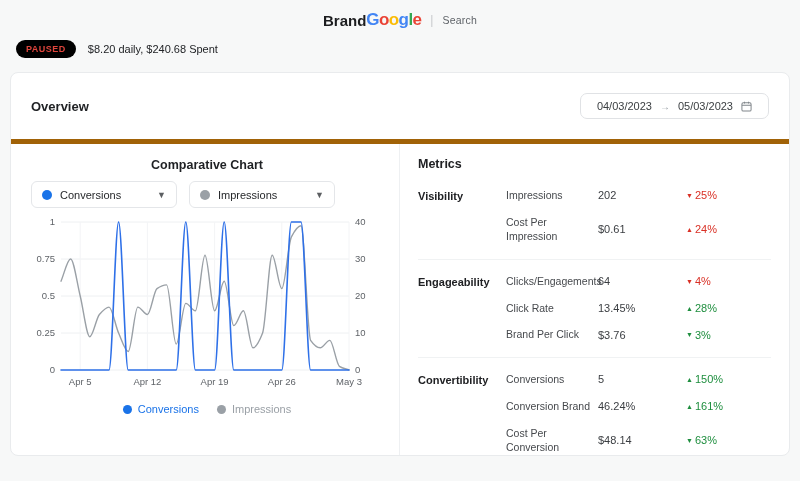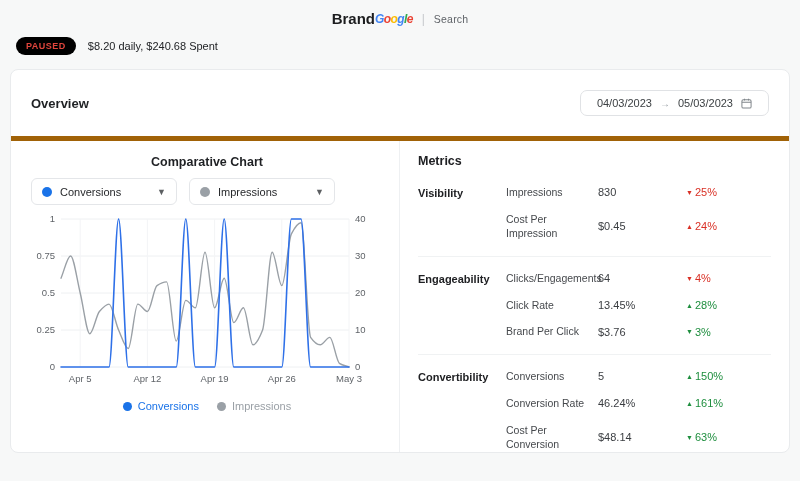"Google" .glogo { font-size: 12px -> 17px; font-style: italic -> none }
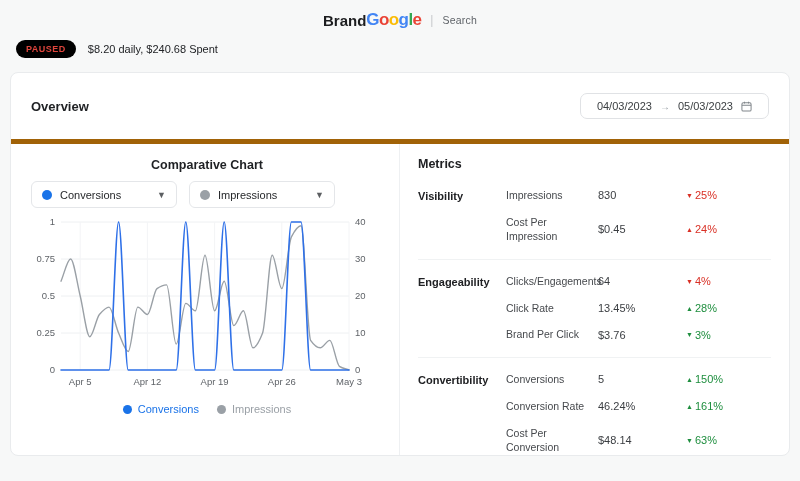"830" div.mvalue { text: 830 -> 202 }
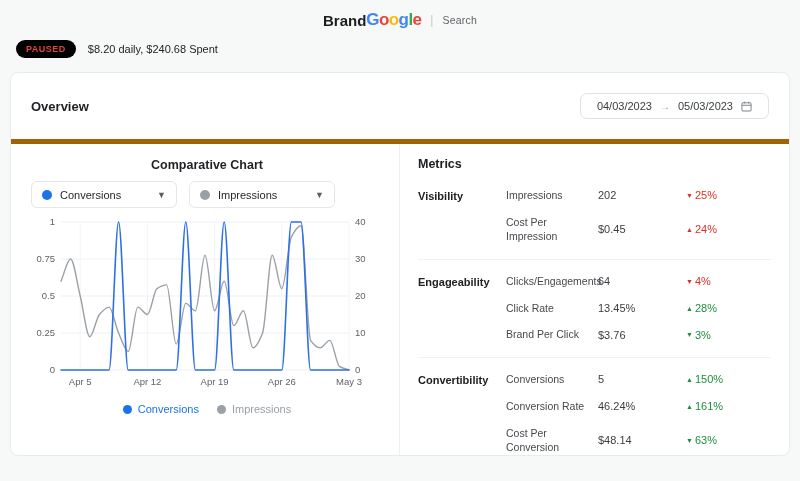"$0.45" div.mvalue { text: $0.45 -> $0.61 }
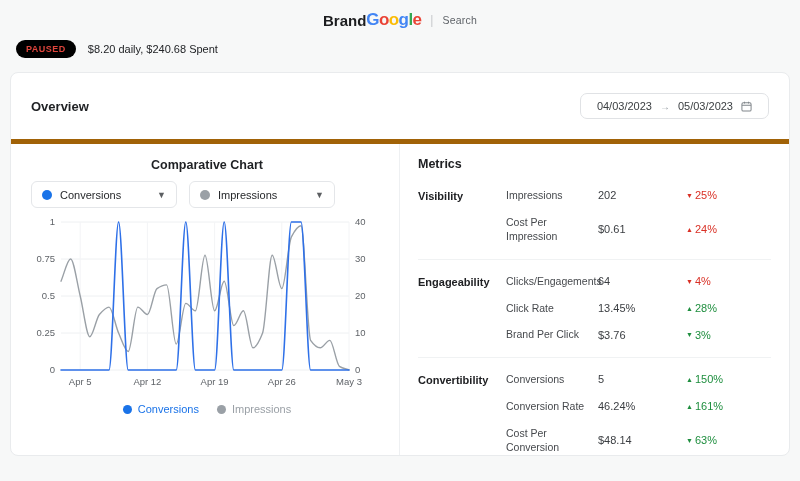"Conversion Rate" div.mlabel { text: Rate -> Brand }
